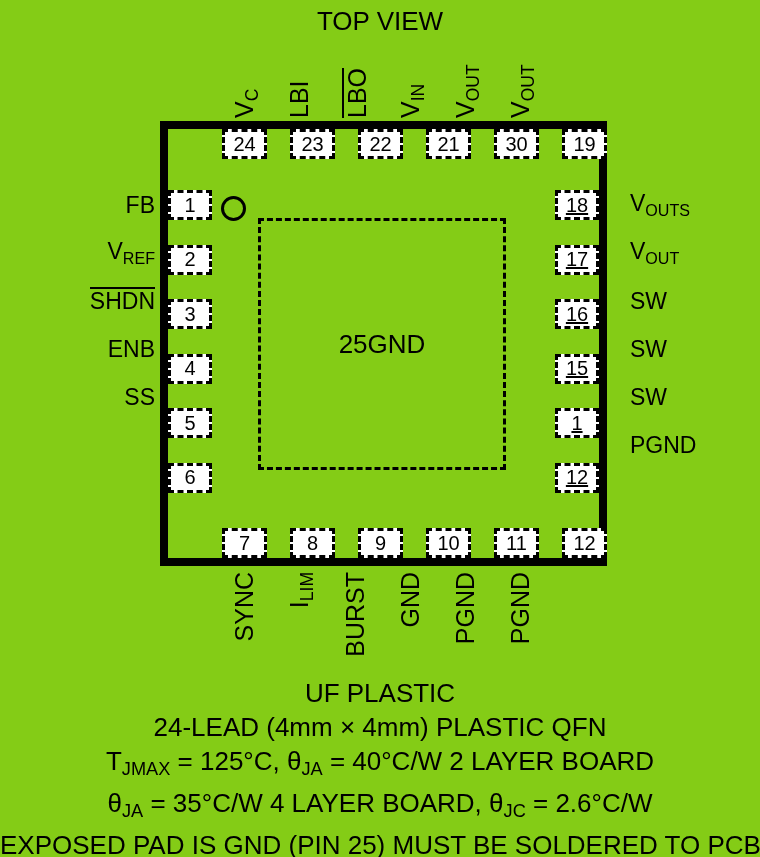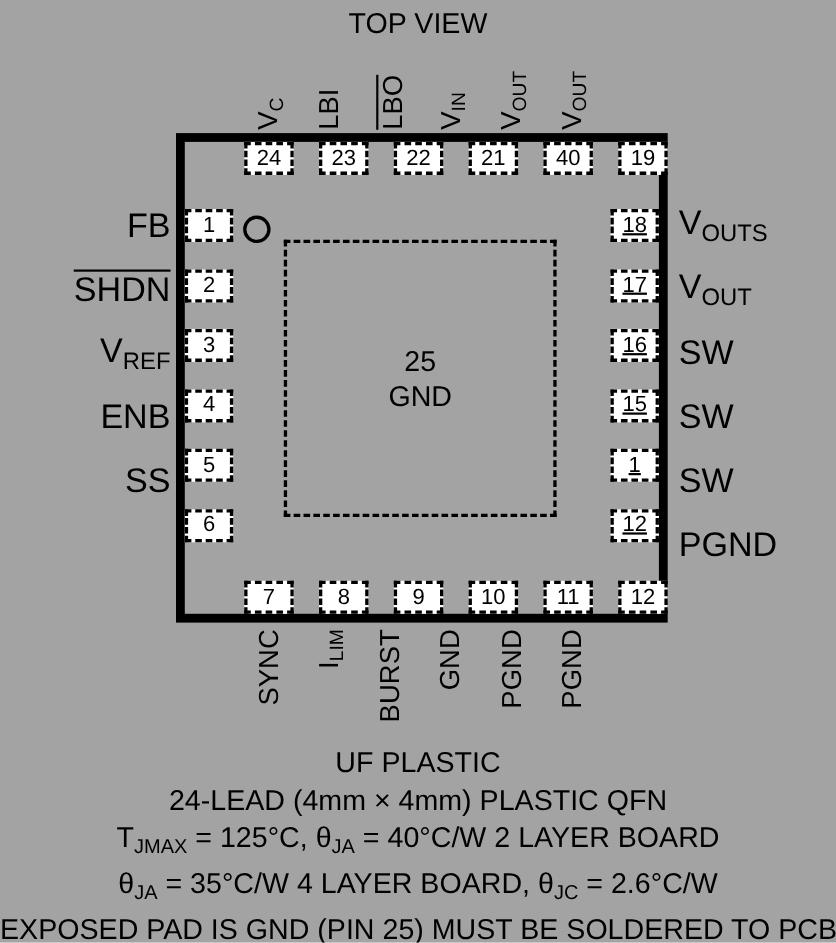"TOP VIEW" .stage { background: #a3a3a3 -> #84cc16 }
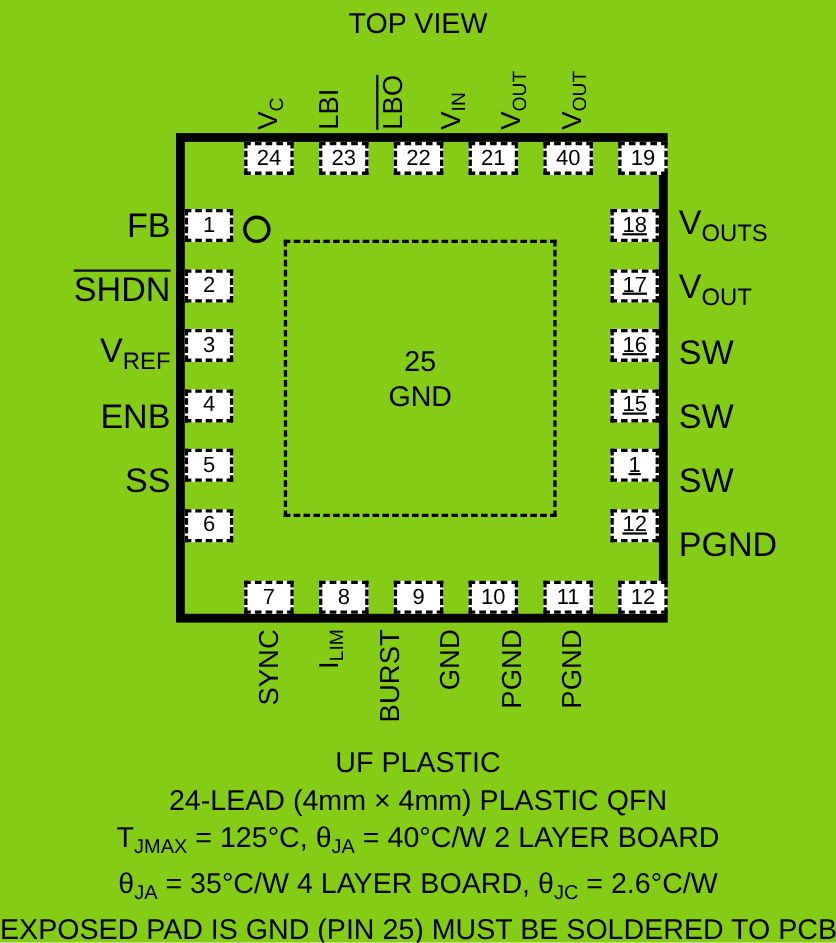"40" div.pinbox { text: 40 -> 30 }
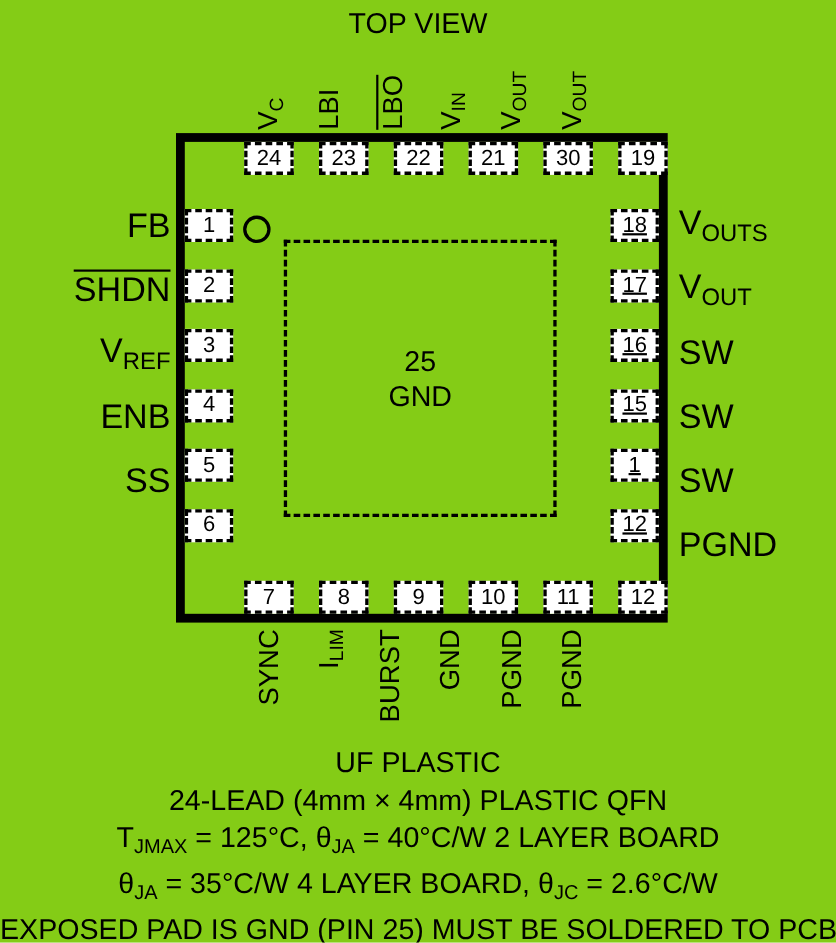"FB" .side-labels { font-size: 31px -> 23px; gap: 28px -> 18px }
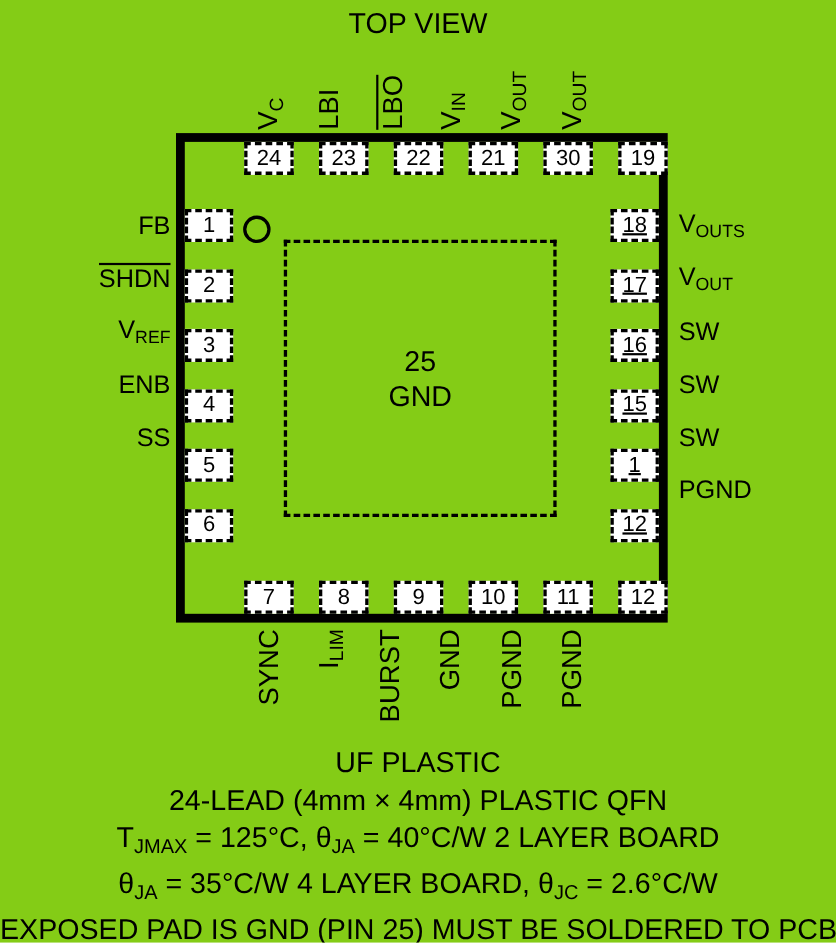"VOUTS" .right-labels .cell { margin-left: none -> 13px }
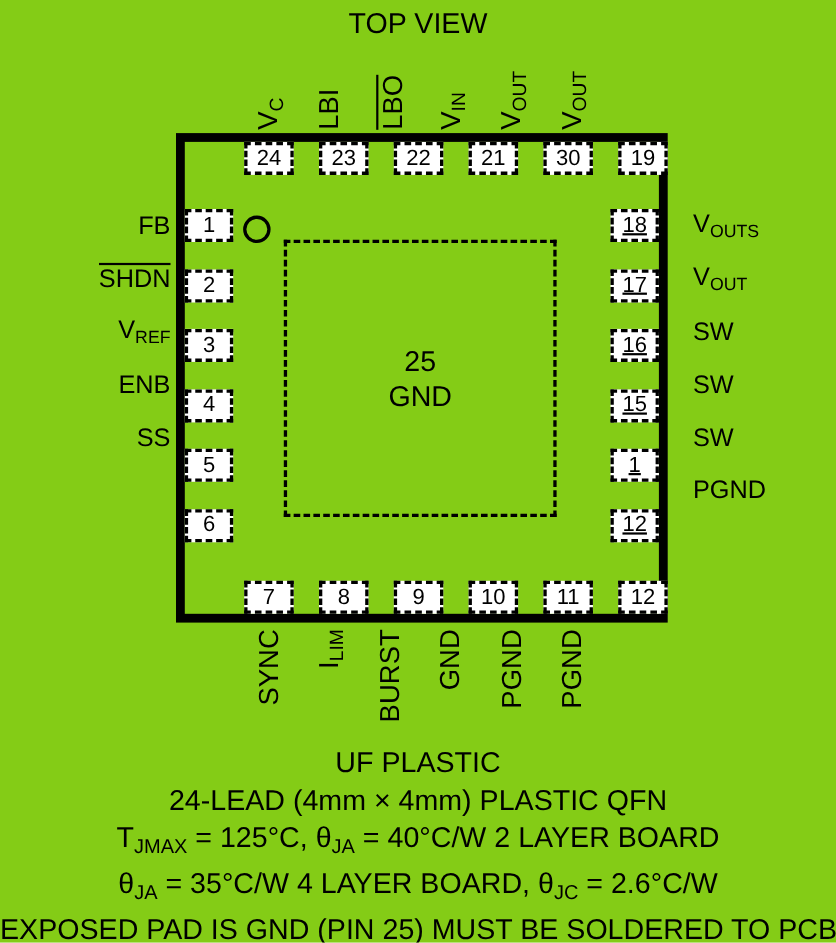"SHDN" div.cell { order: before "VREF" -> after "VREF" }
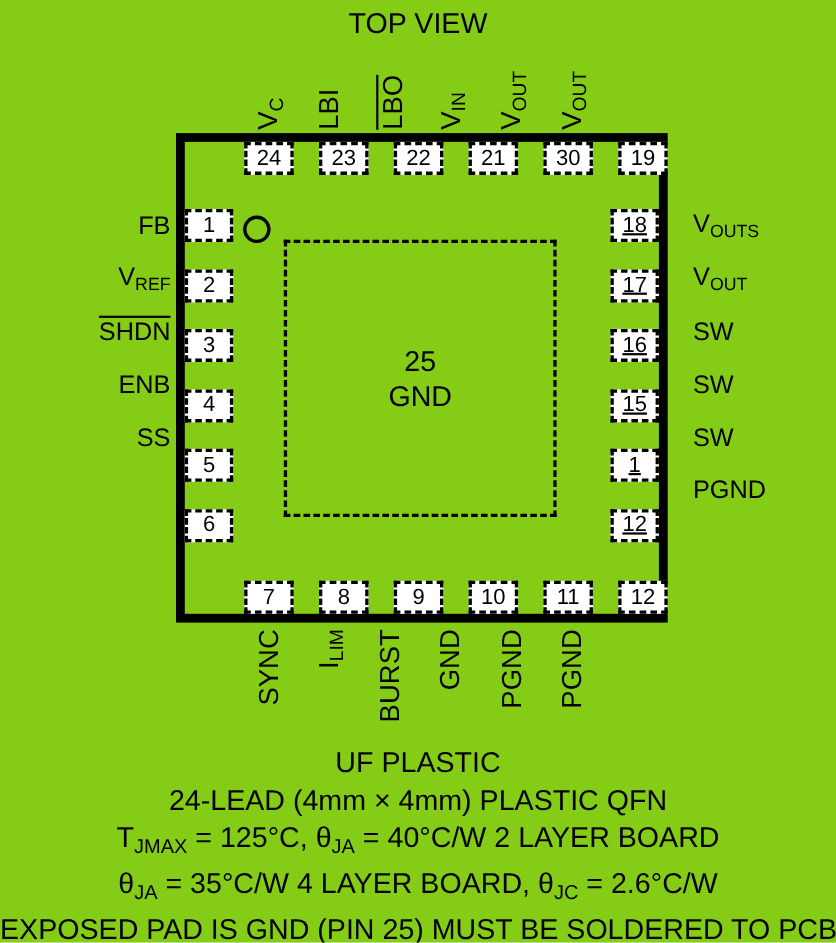"25" .pad { flex-direction: column -> row }
